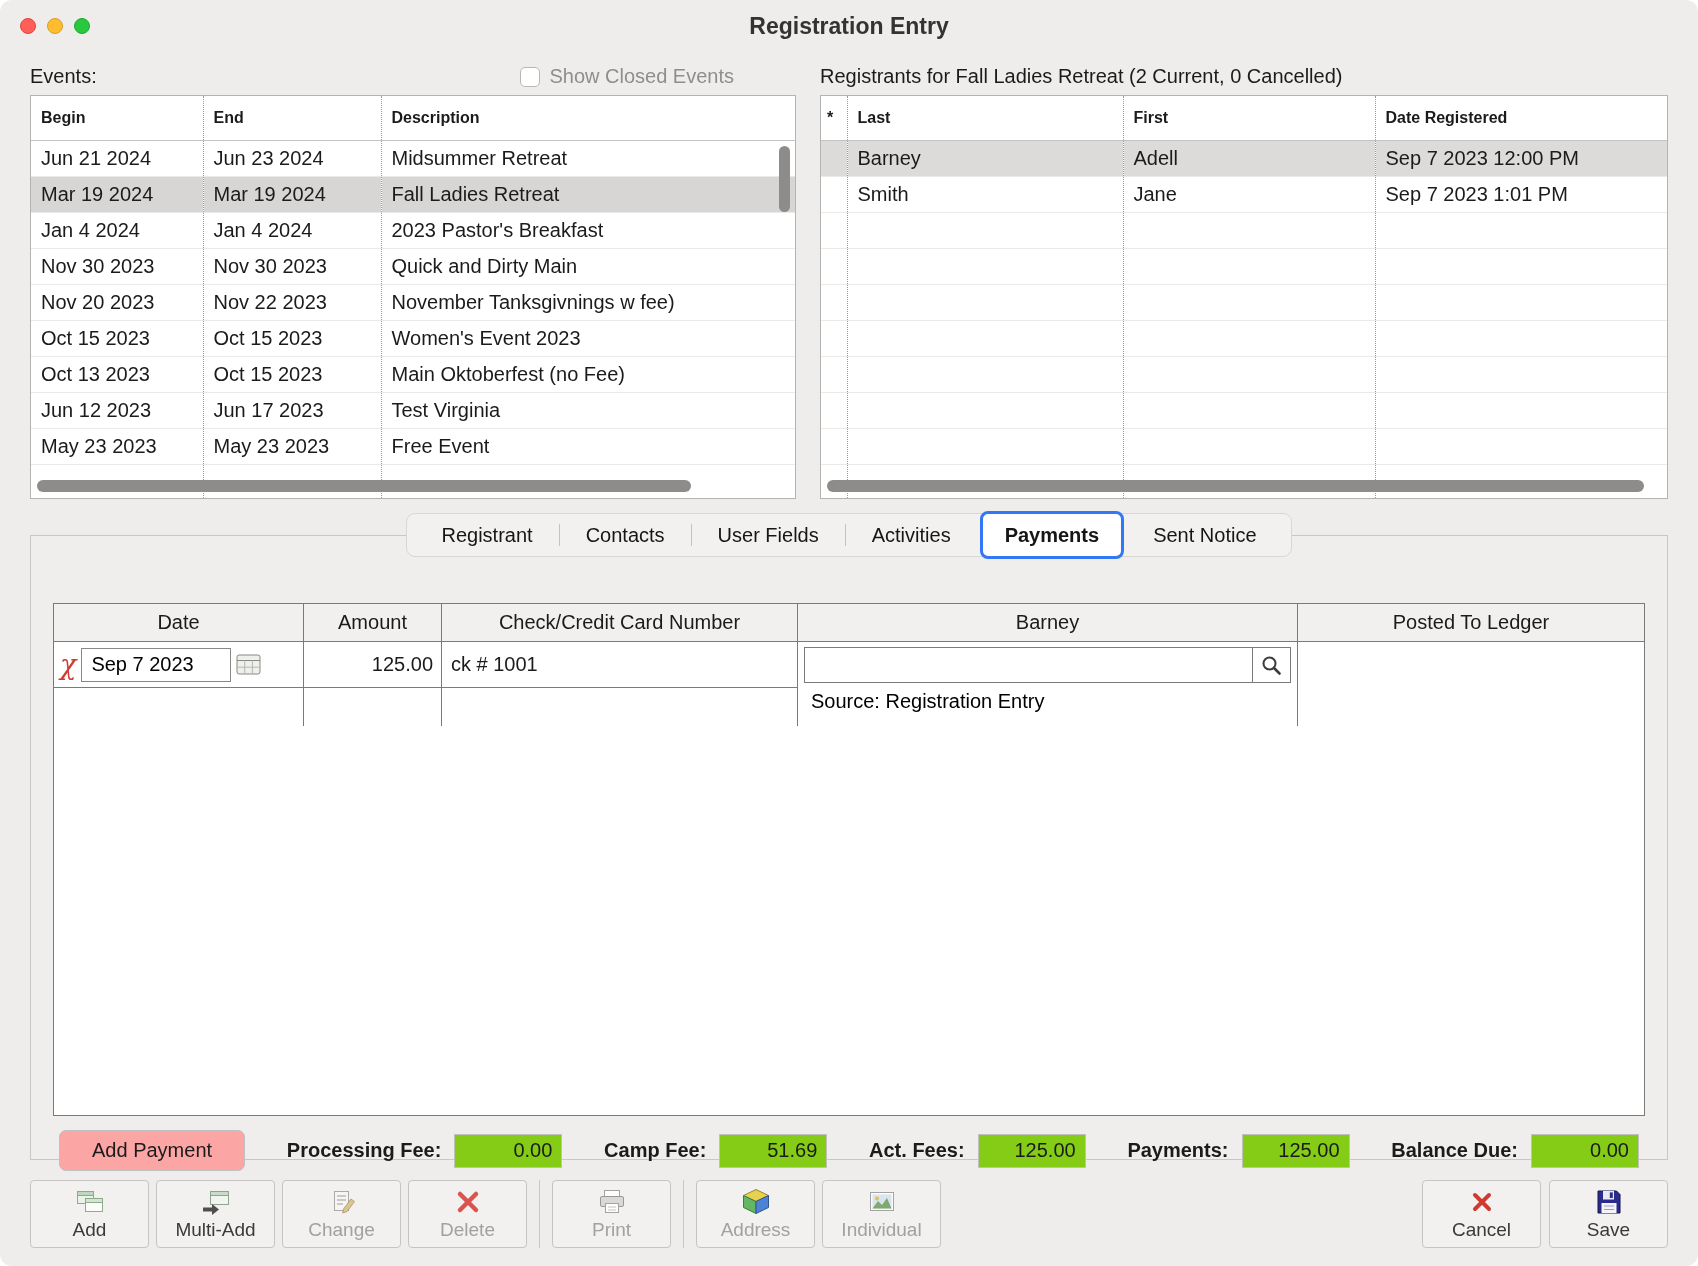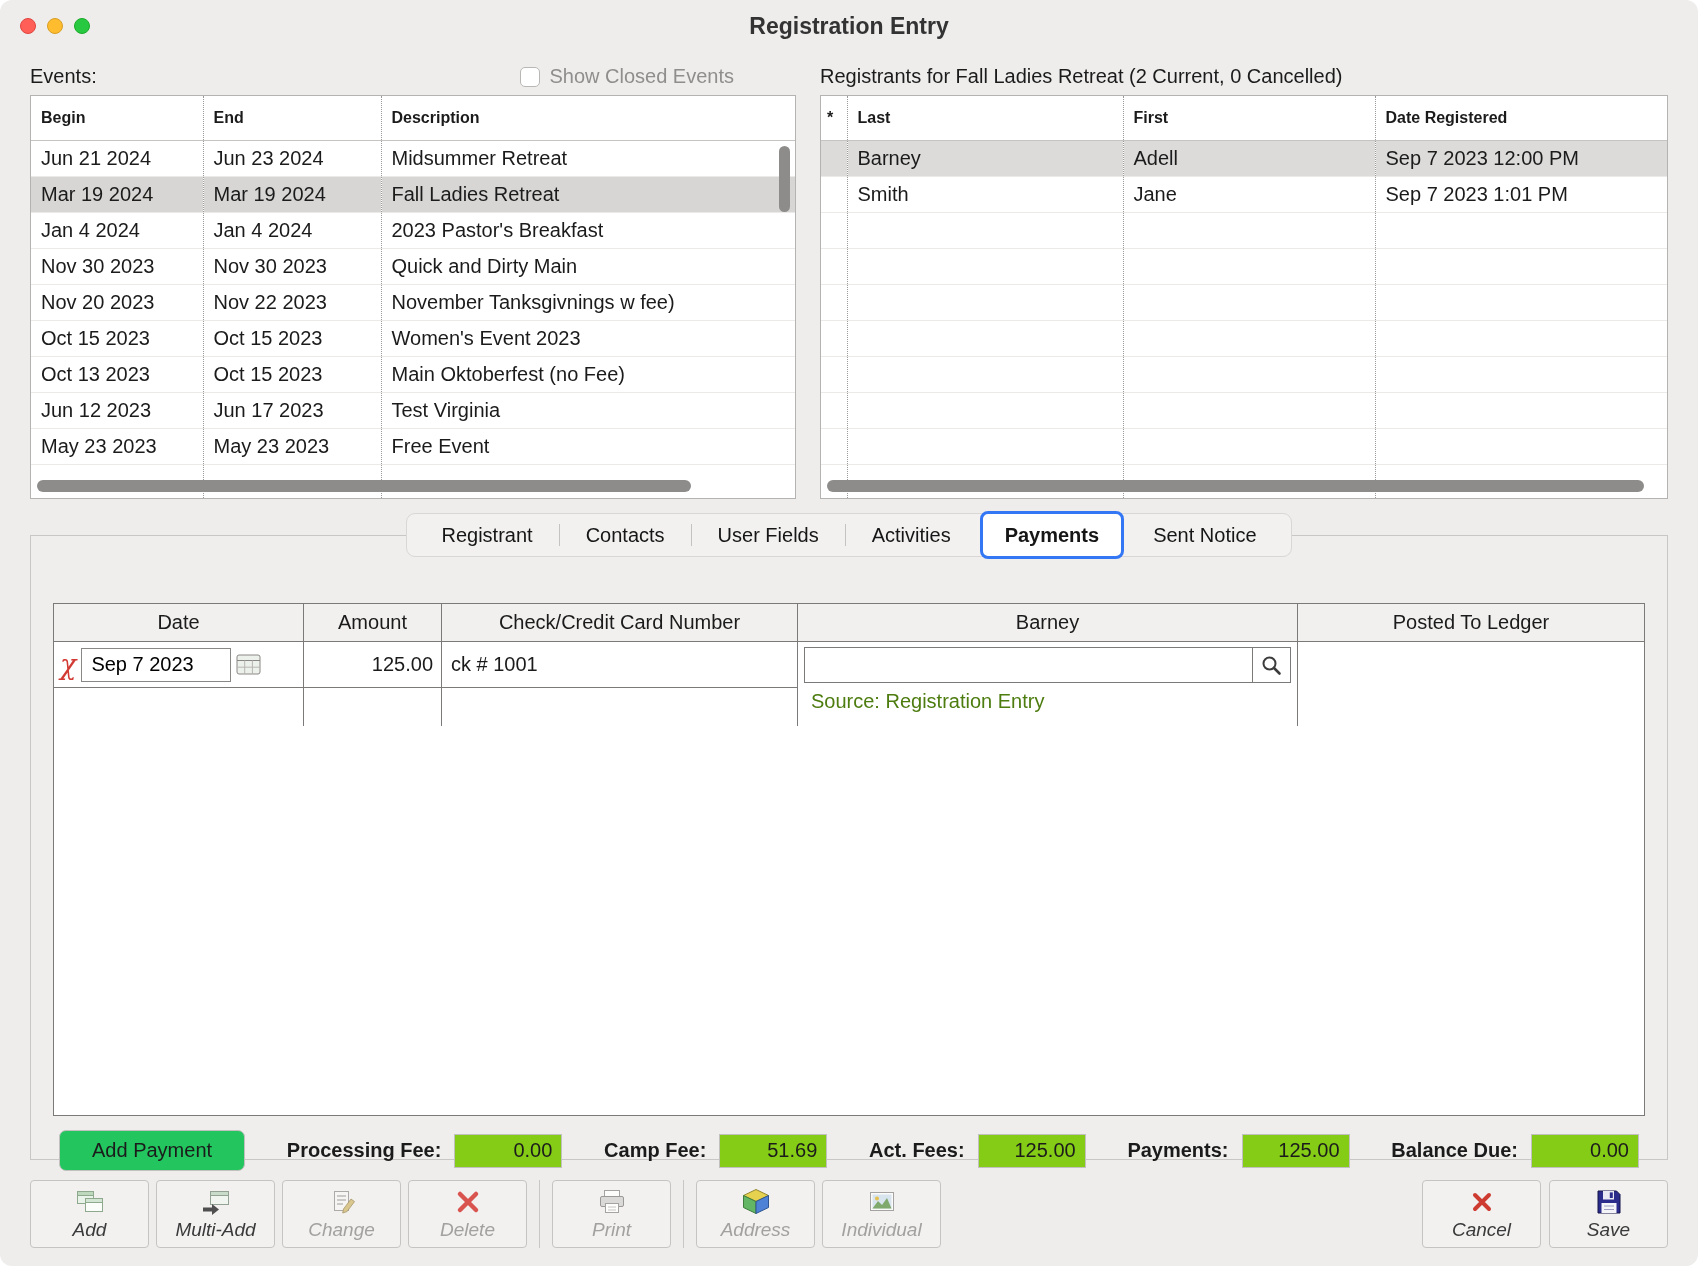"Source: Registration Entry" .source-line { color: #4d7c0f -> #000000 }
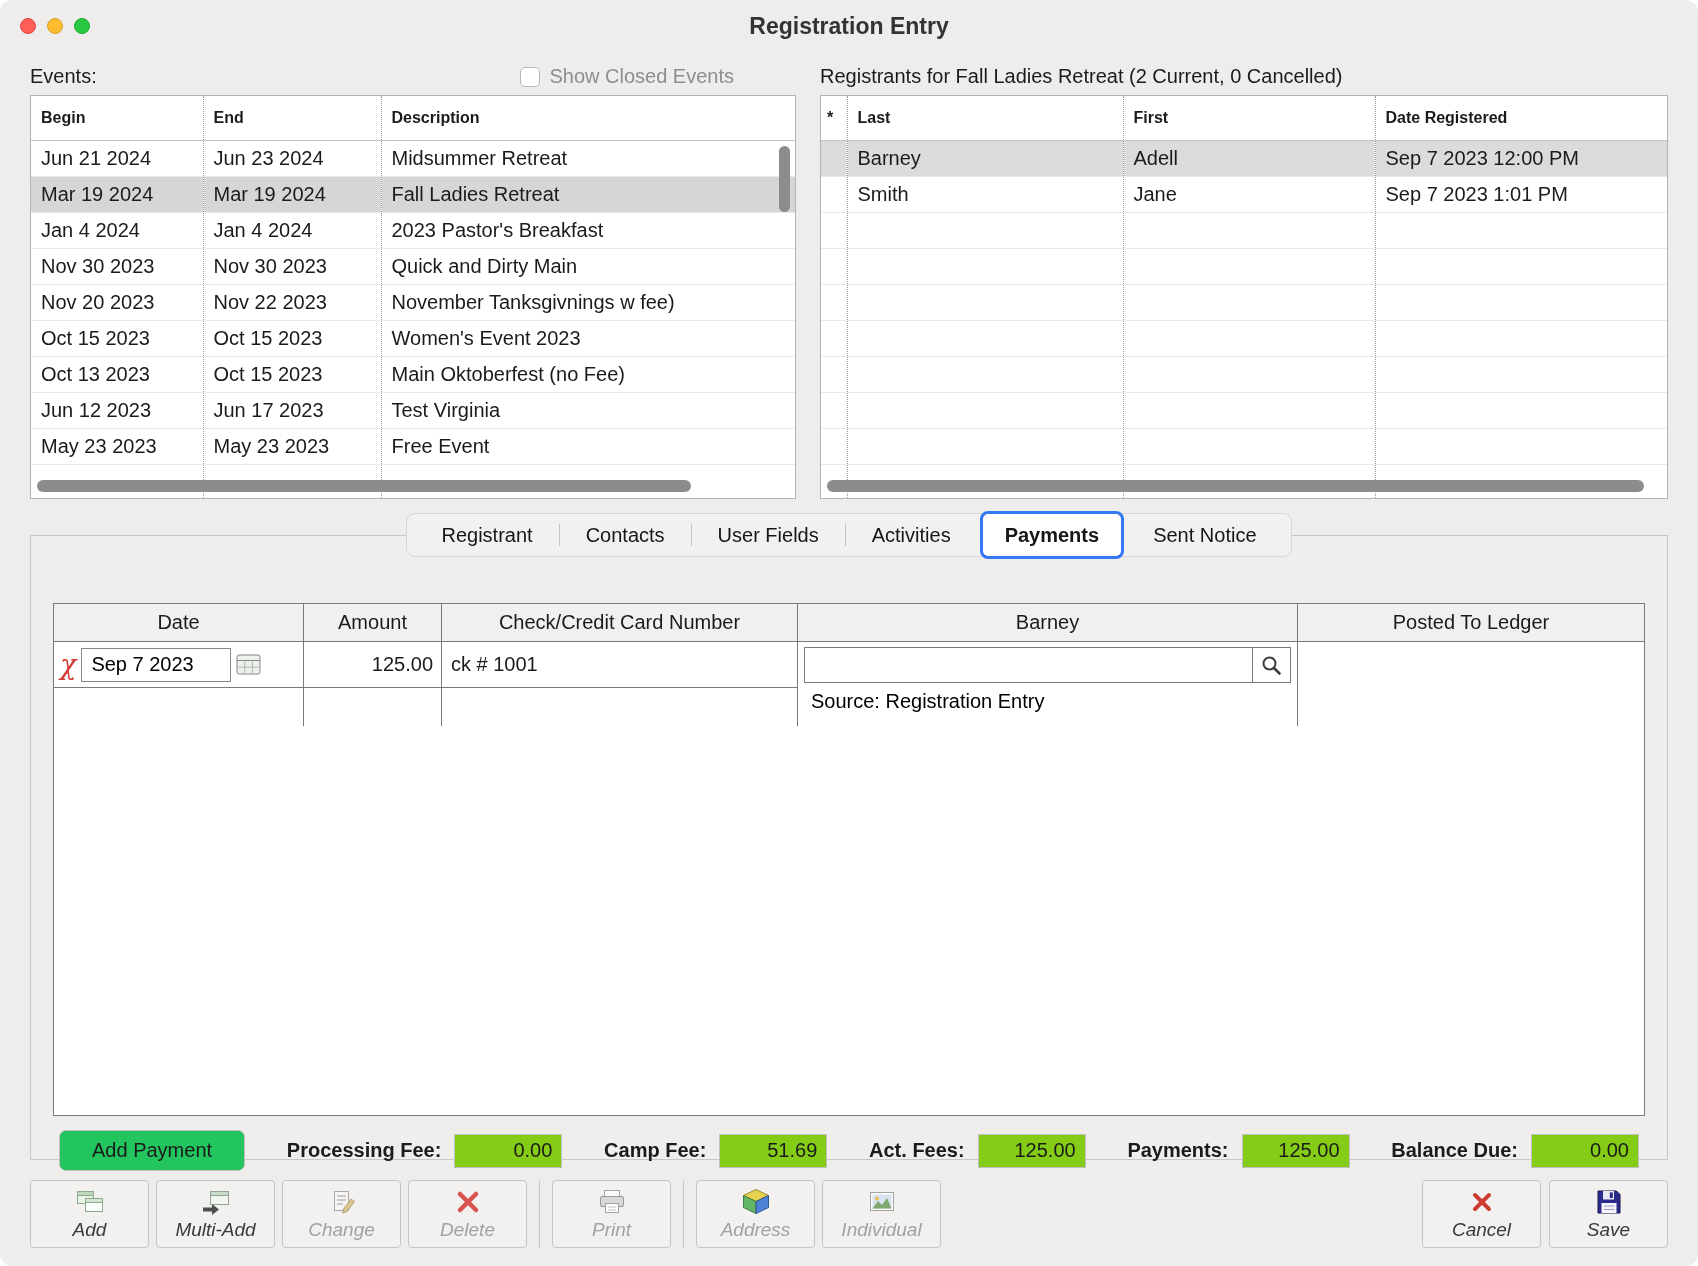"Add Payment" .add-pay { background: #22c55e -> #fca5a5 }
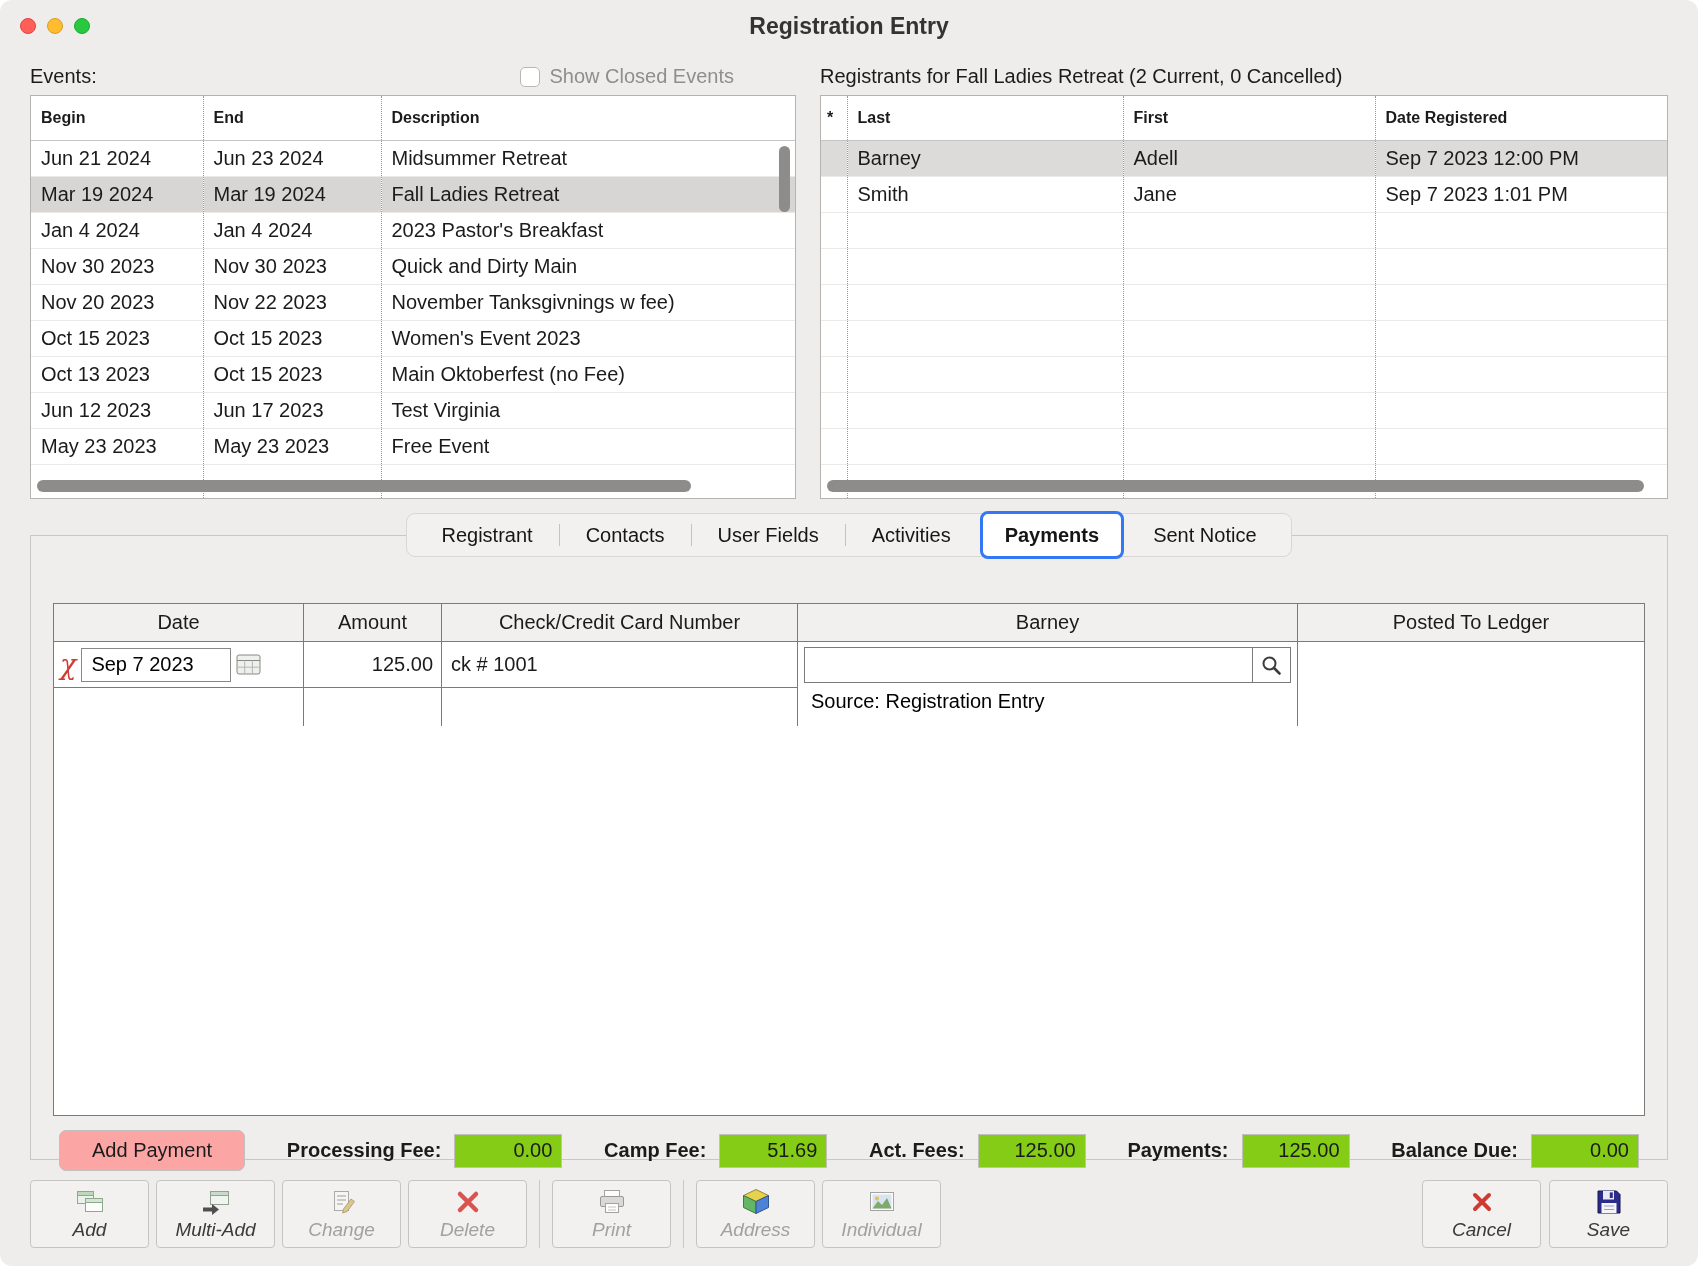"Add" .tb-btn { font-style: italic -> none }
